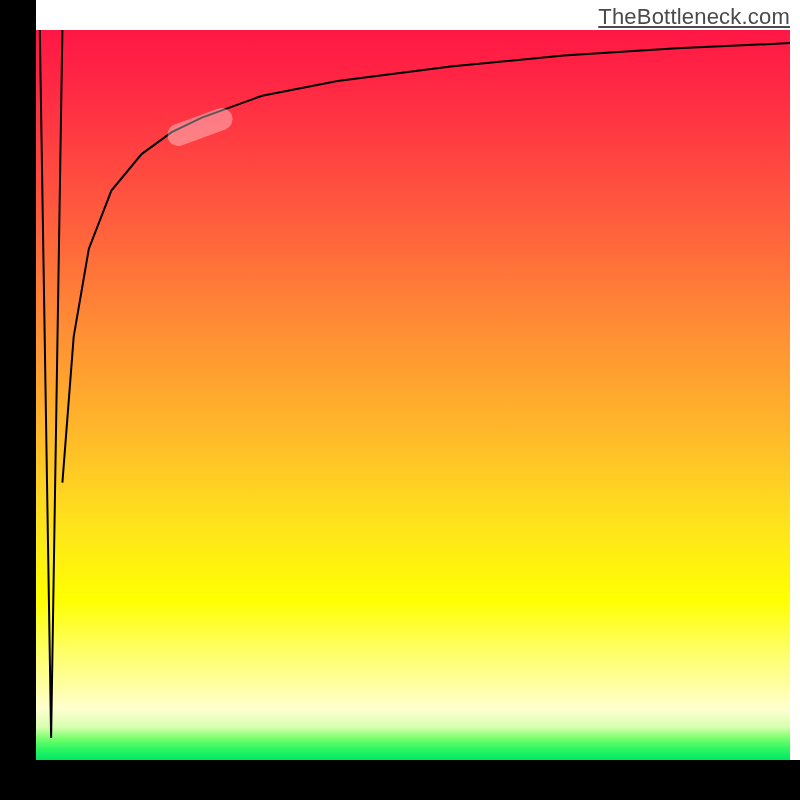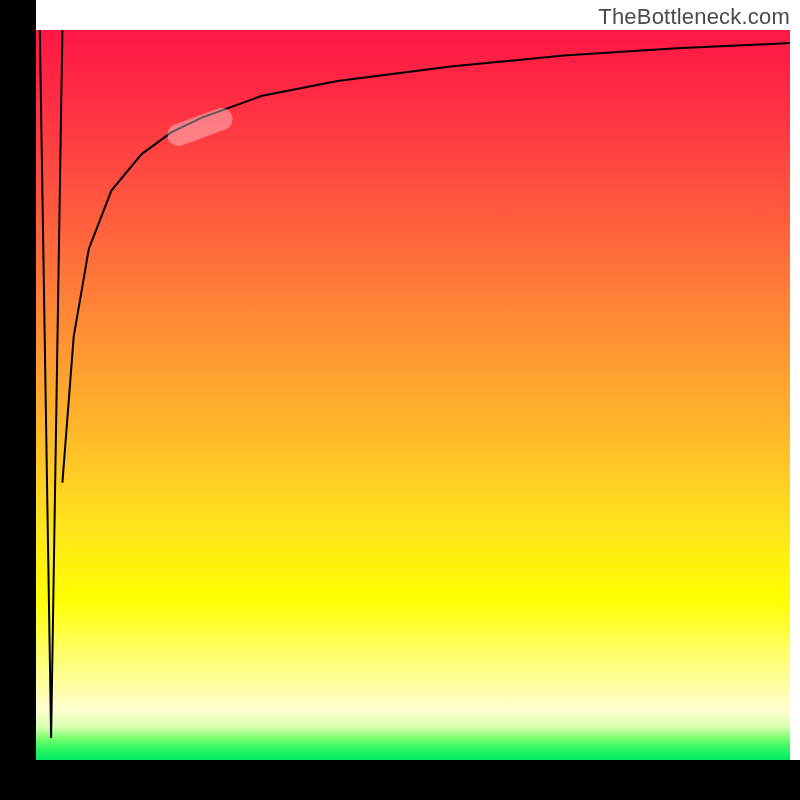"TheBottleneck.com" .watermark { text-decoration: none -> underline }
